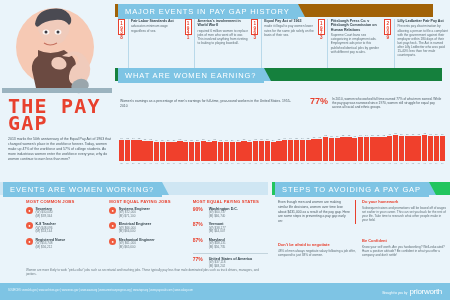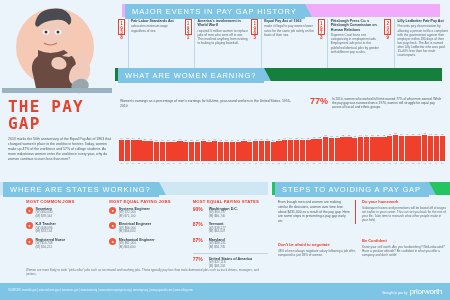"MAJOR EVENTS IN PAY GAP" #header-band { background: #f0abfc -> #a16207; margin-left: 7px -> none }
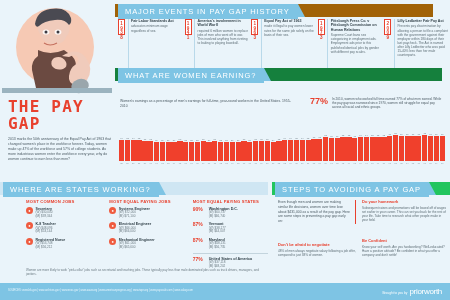"THE PAY GAP" #paygap h1 { font-size: 16px -> 20px }
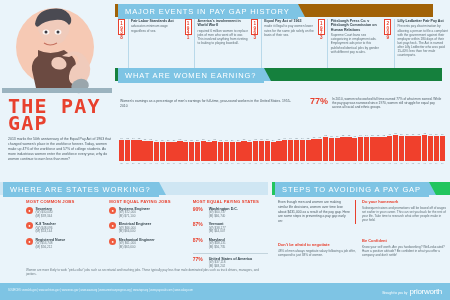"WHERE ARE STATES WORKING?" span.band-title { text: WHERE ARE STATES -> EVENTS ARE WOMEN }
